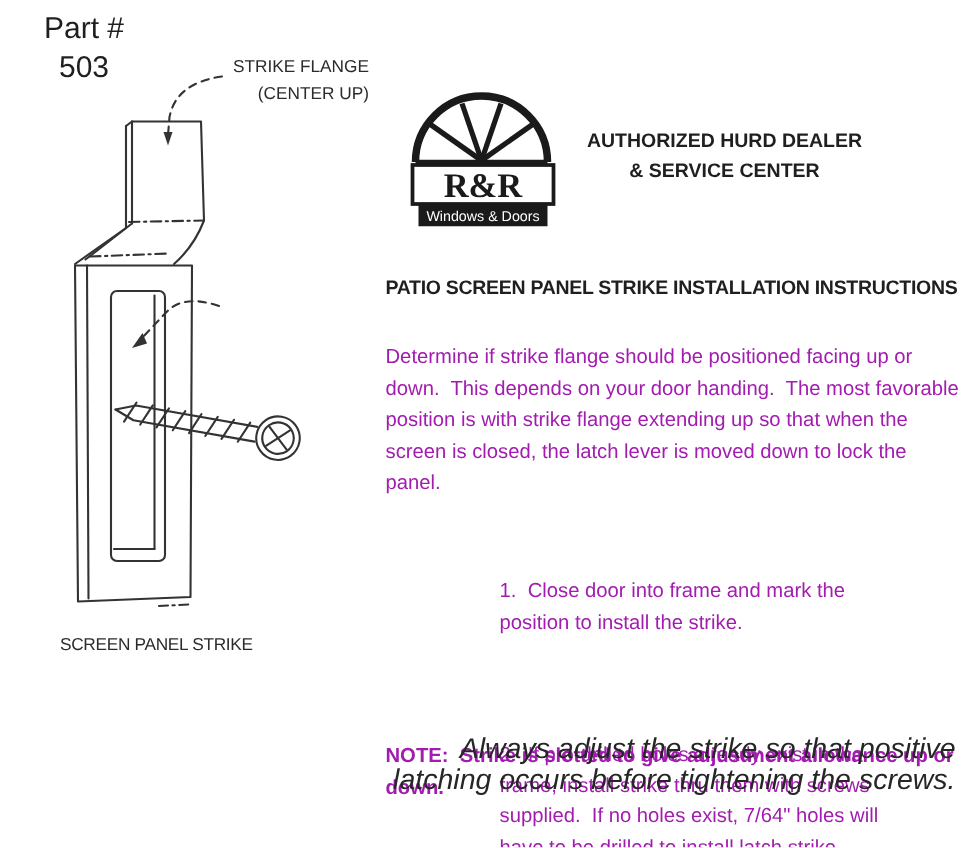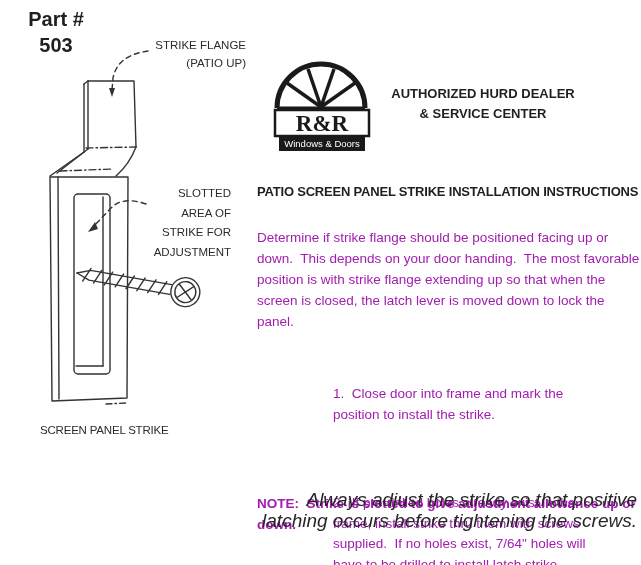"Part #" .part-block { font-weight: bold -> normal }
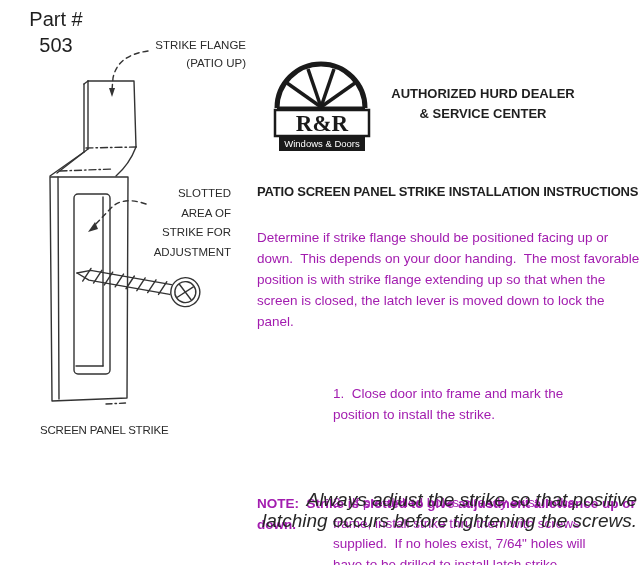"(PATIO UP)" div { text: PATIO -> CENTER }
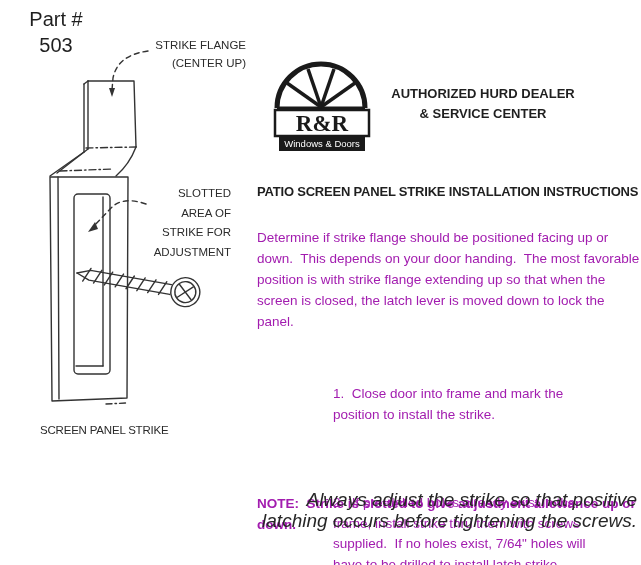"SLOTTED" div.abs { html: <div> <div>SLOTTED</div> <div>AREA OF</div> <div>STRIKE FOR</div> <div>ADJUSTMENT</div> </div> -> none }
